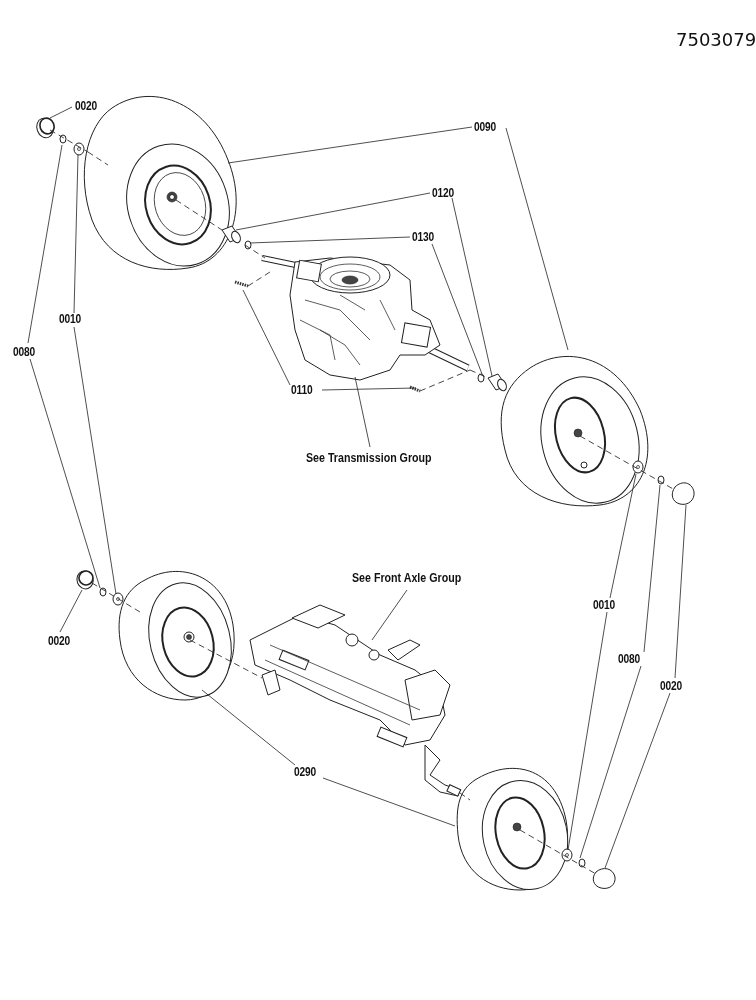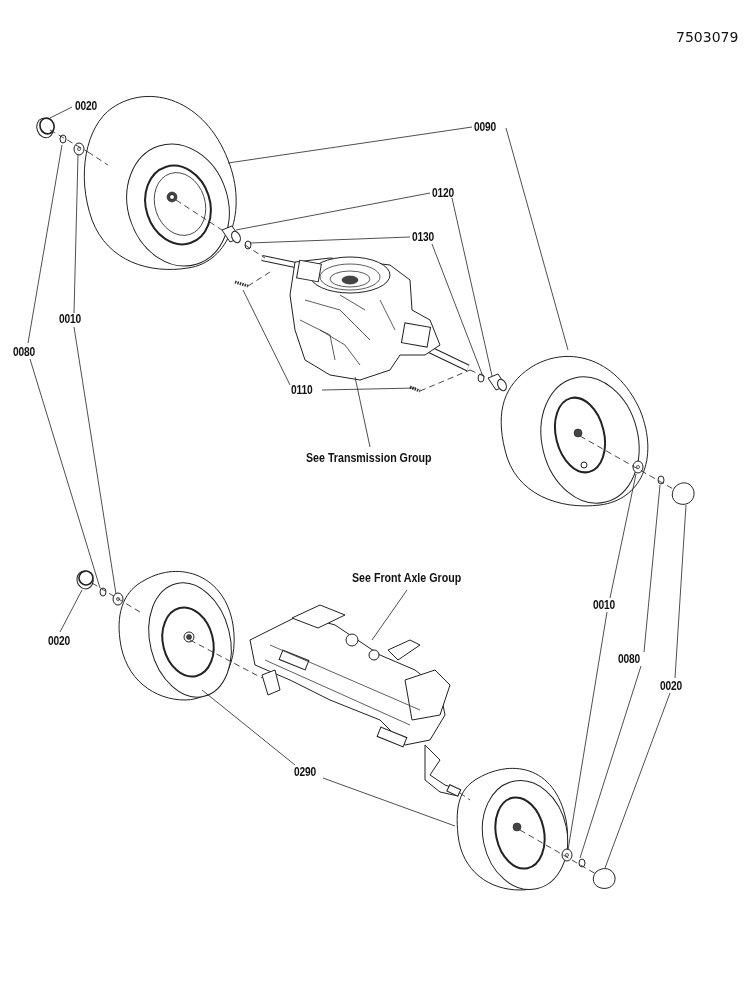"7503079" .doc-id { font-size: 14px -> 18px }
